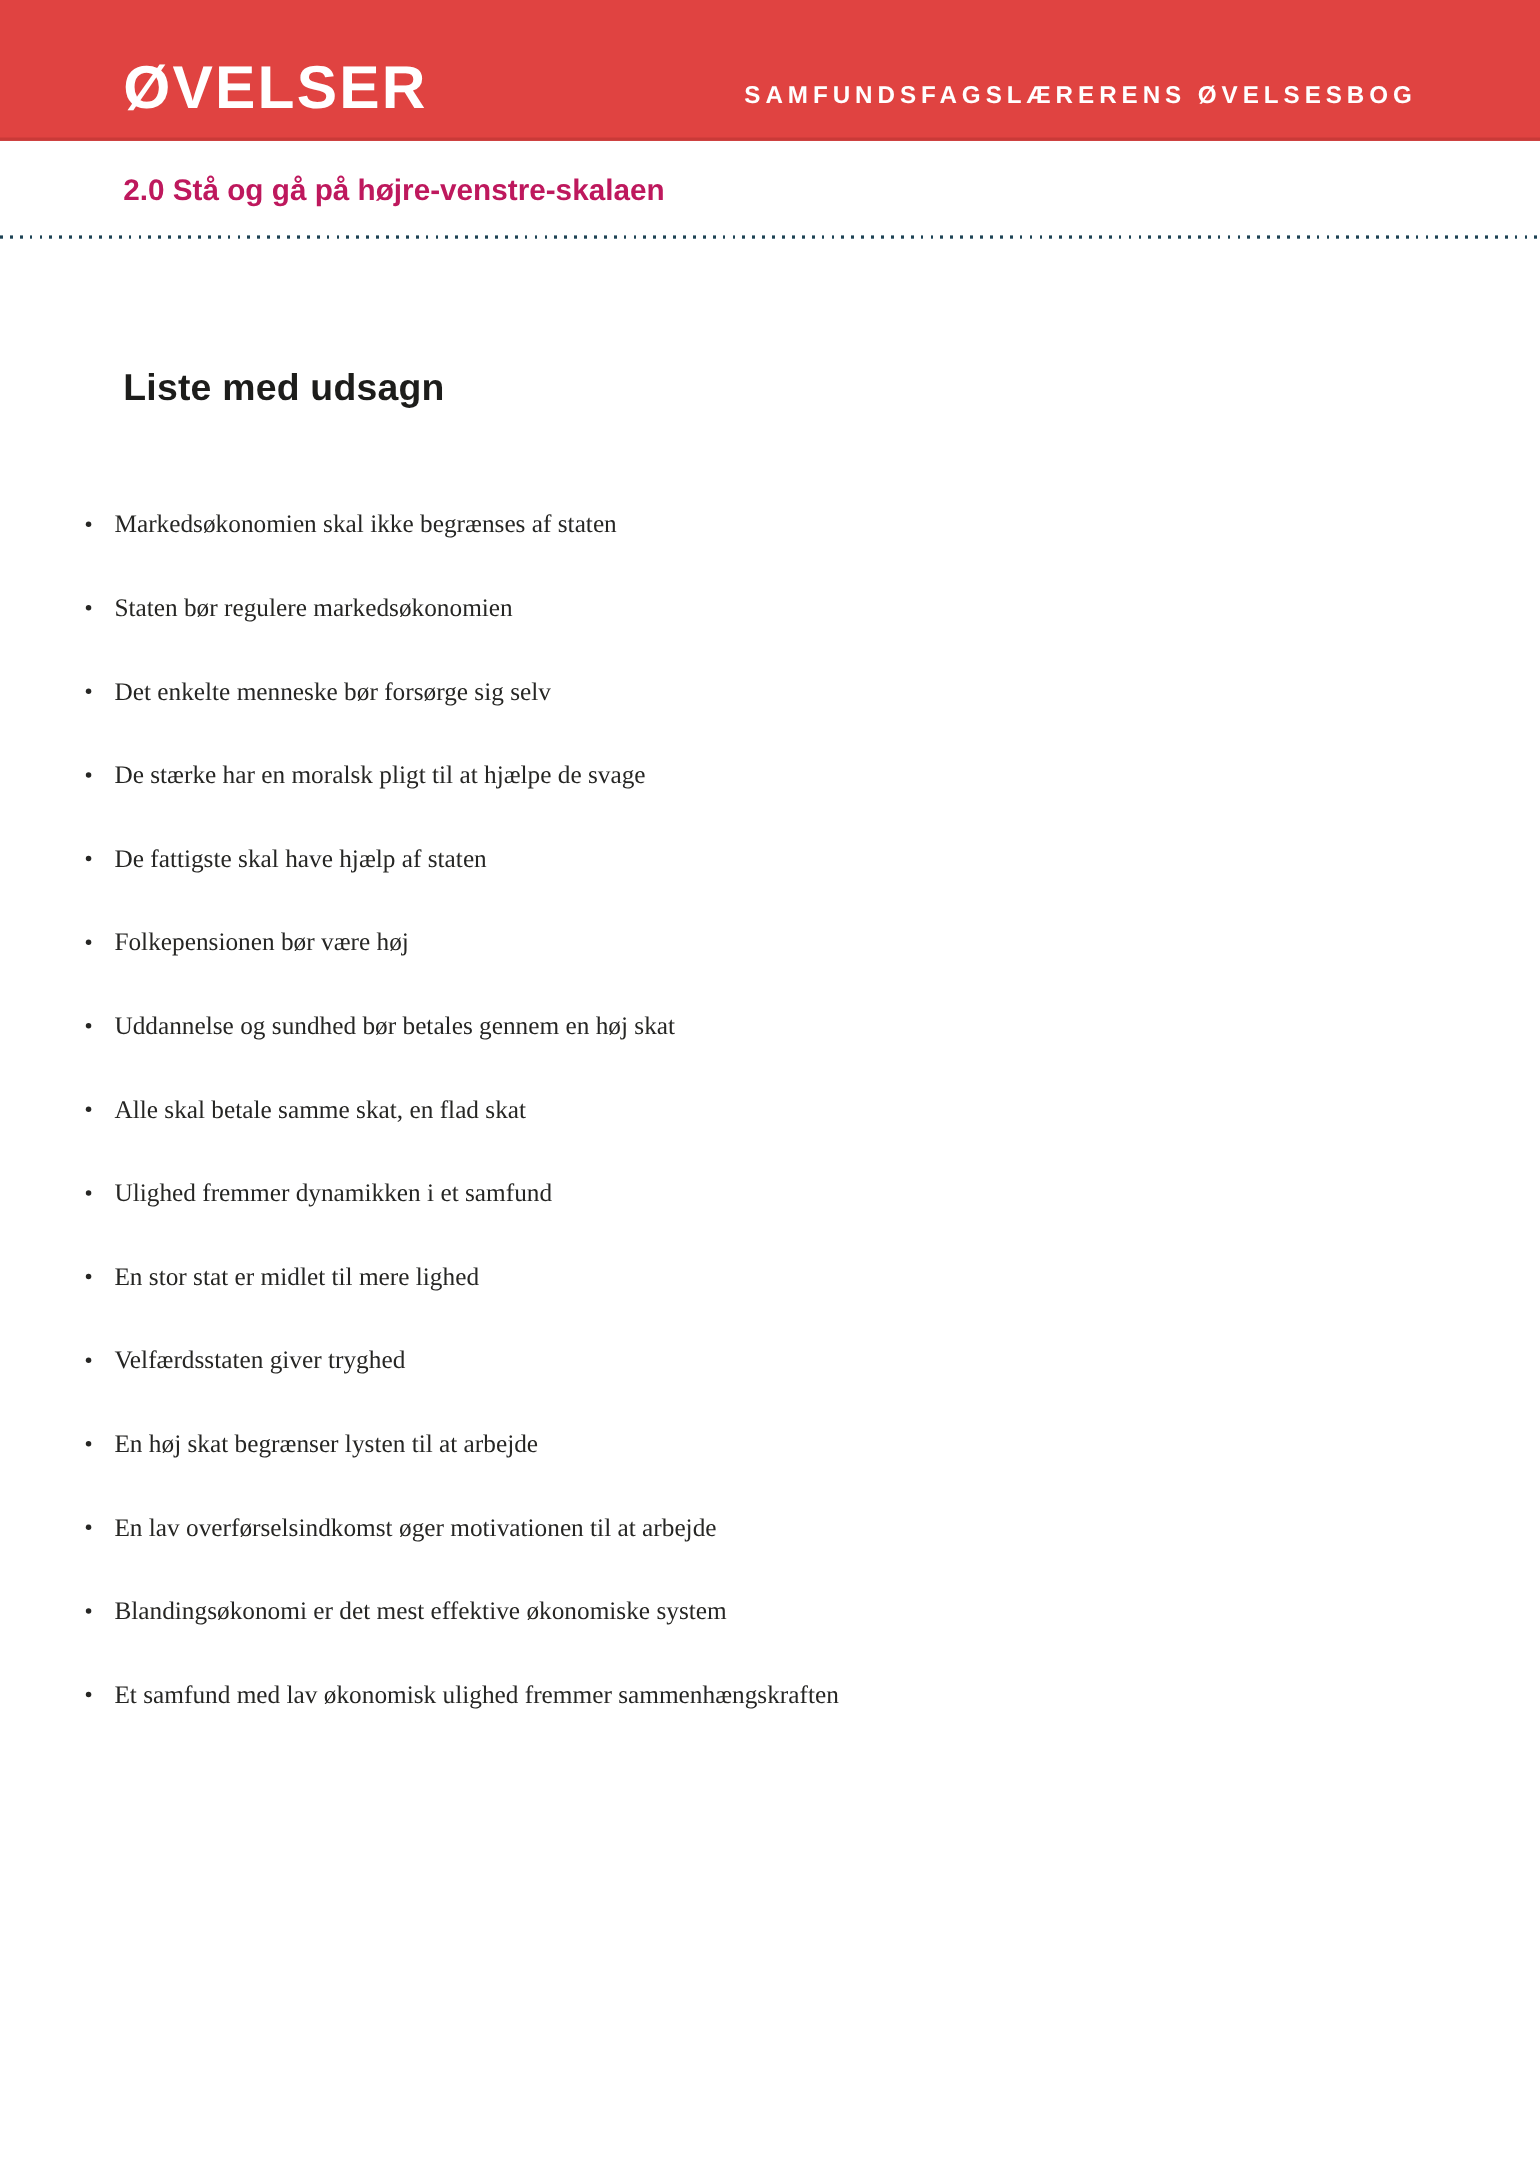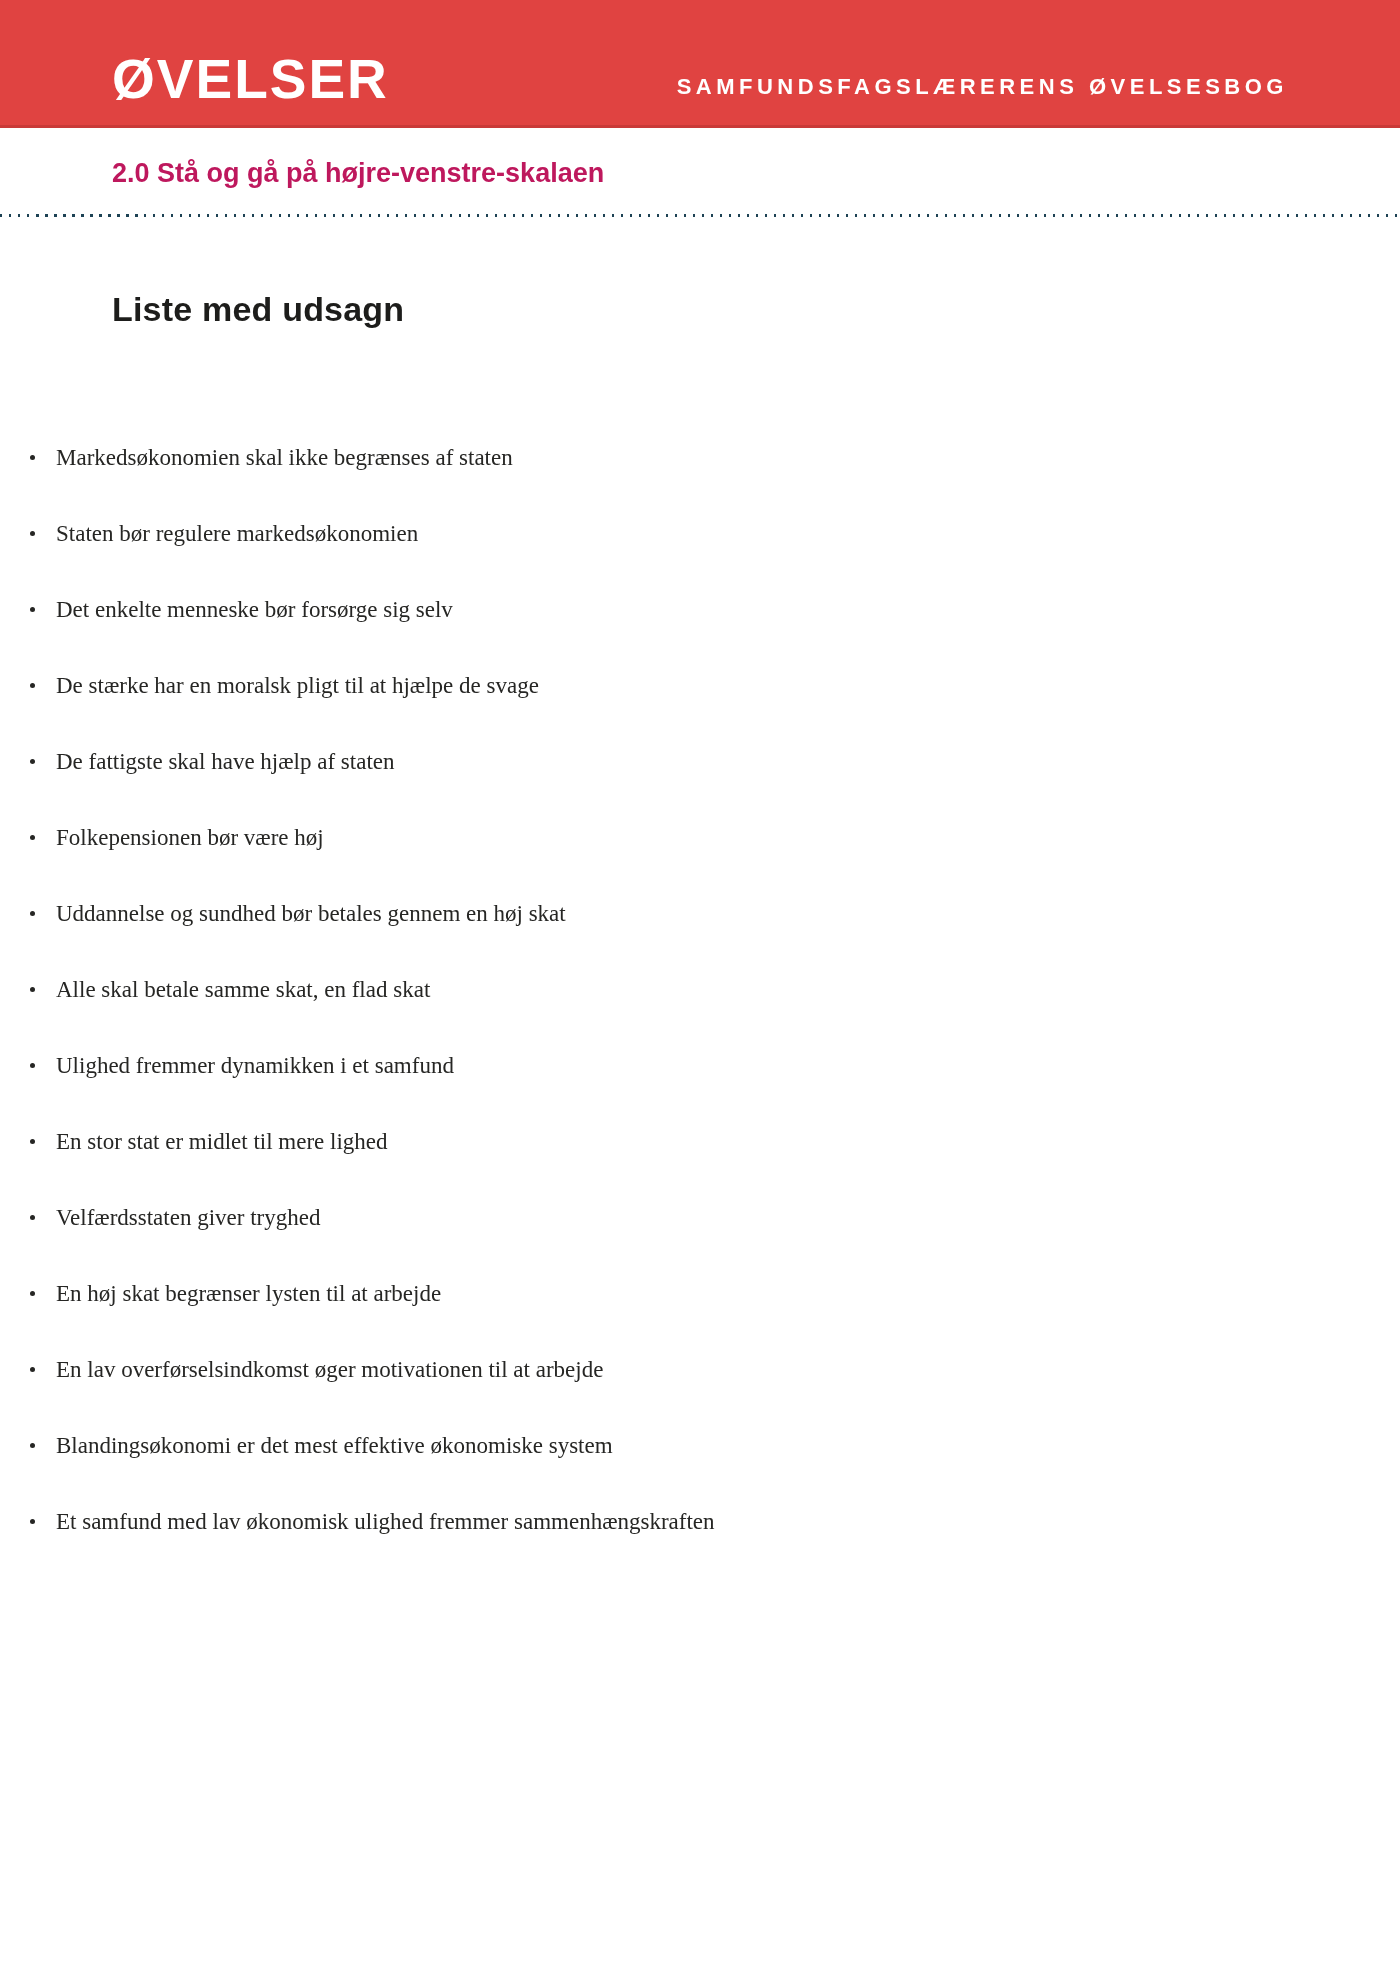"Liste med udsagn" .list-heading { margin: 72px 0 0 112px -> 116px 0 0 112px }
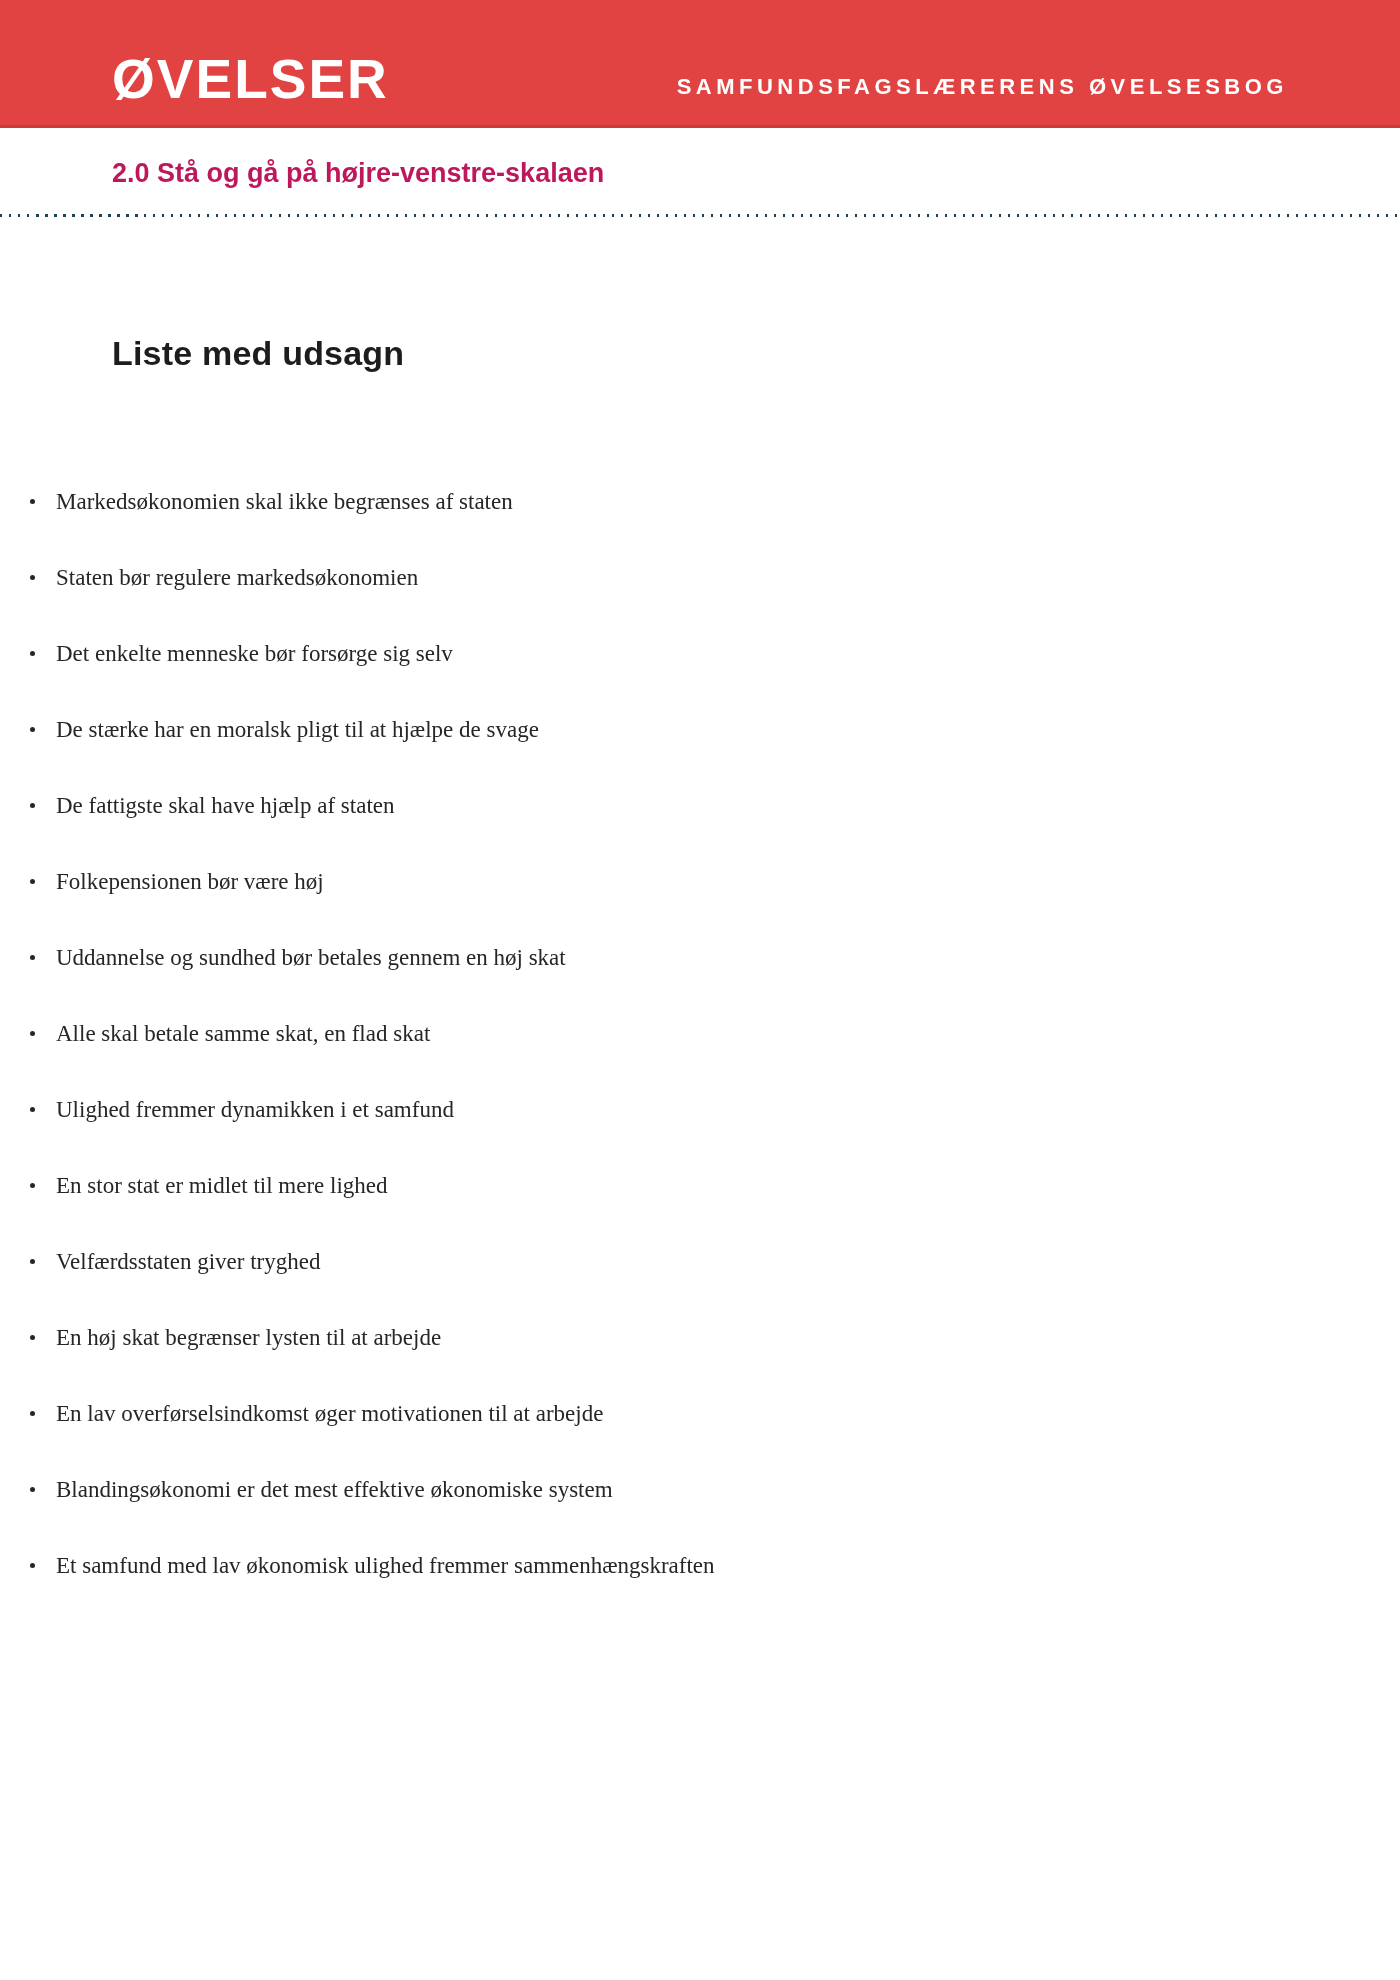"Markedsøkonomien skal ikke begrænses af" ul.statements { margin-top: 114px -> 89px; padding-left: 56px -> 104px }
